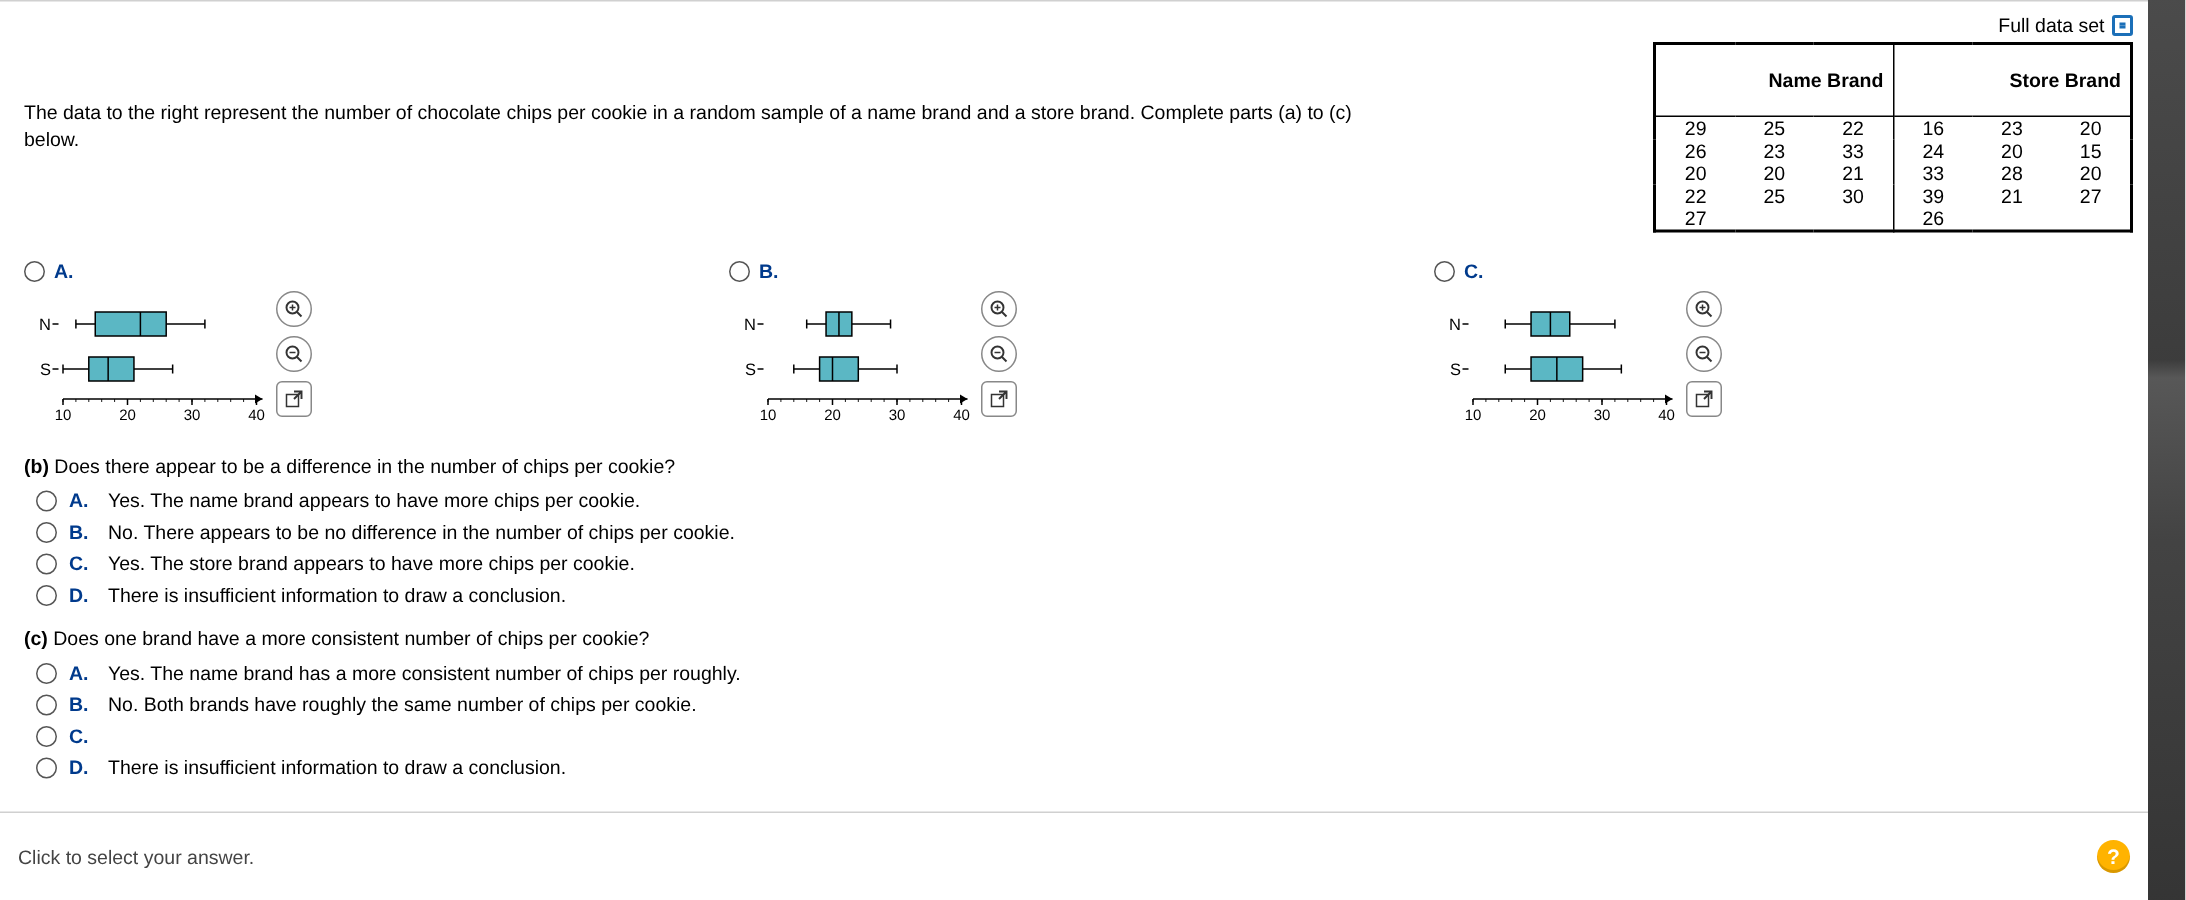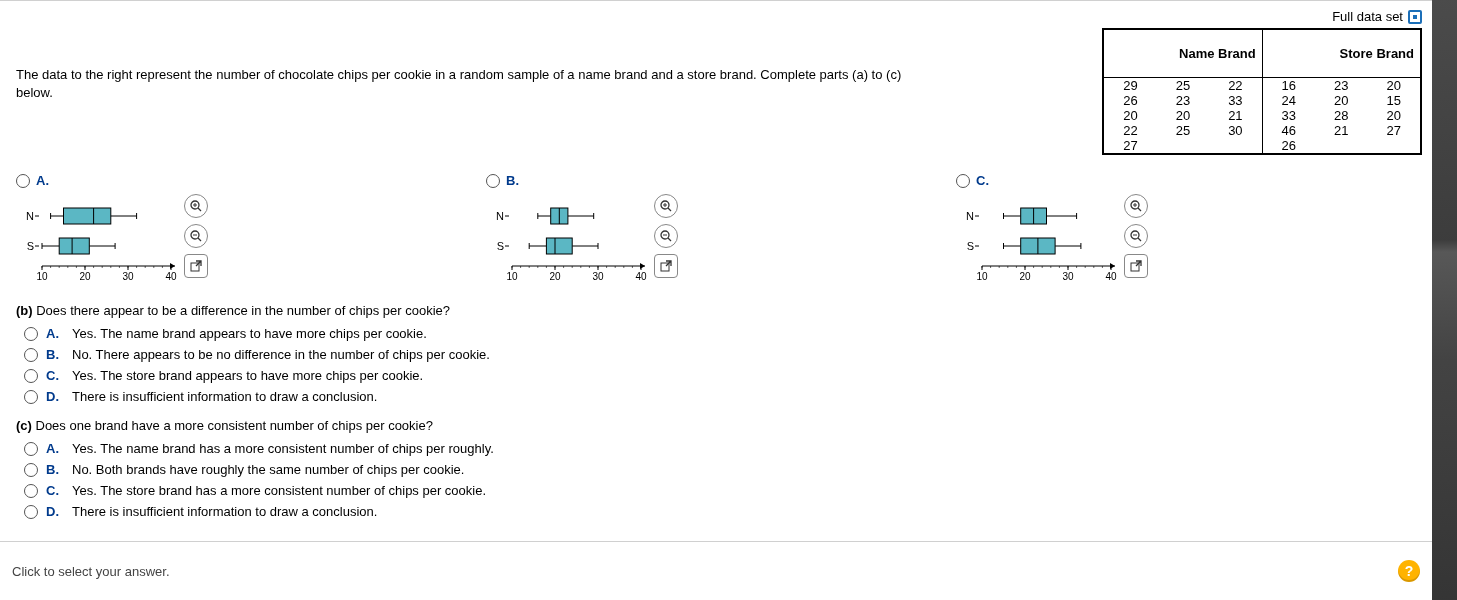"46" td.cell { text: 46 -> 39 }
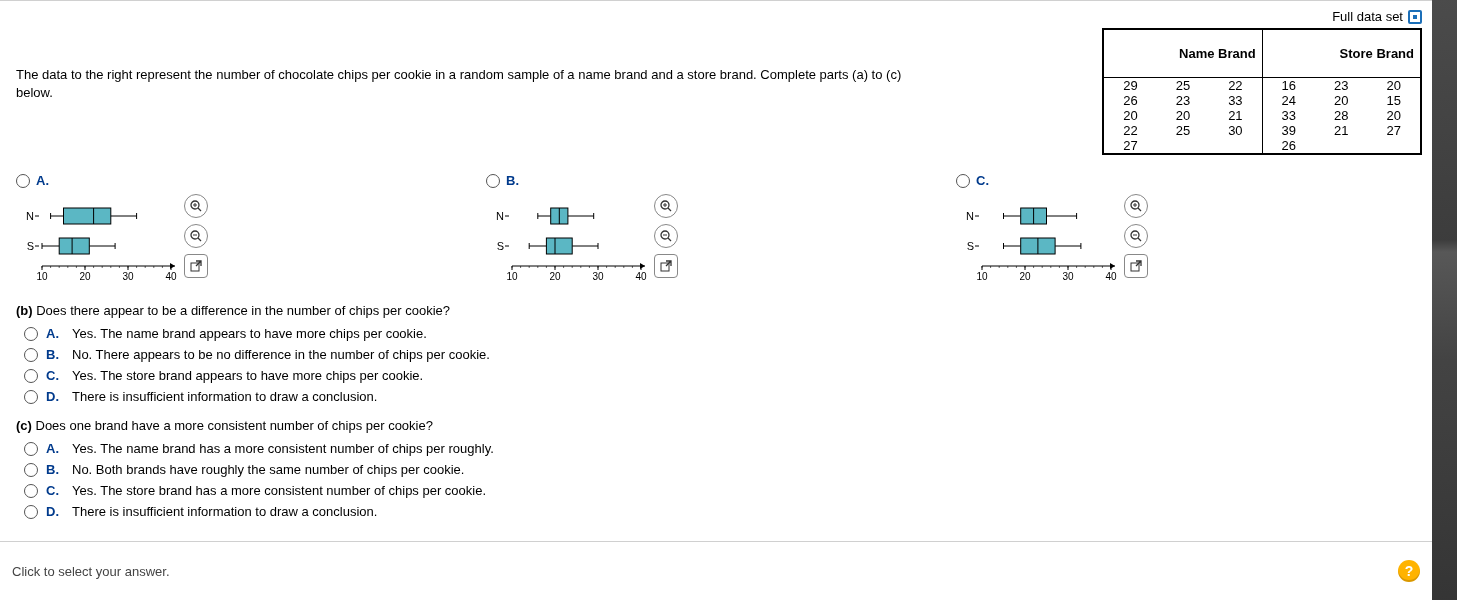"Yes. The store brand has" span { html: <span>Yes. The store brand has a more consistent number of chips per cookie.</span> -> none }
